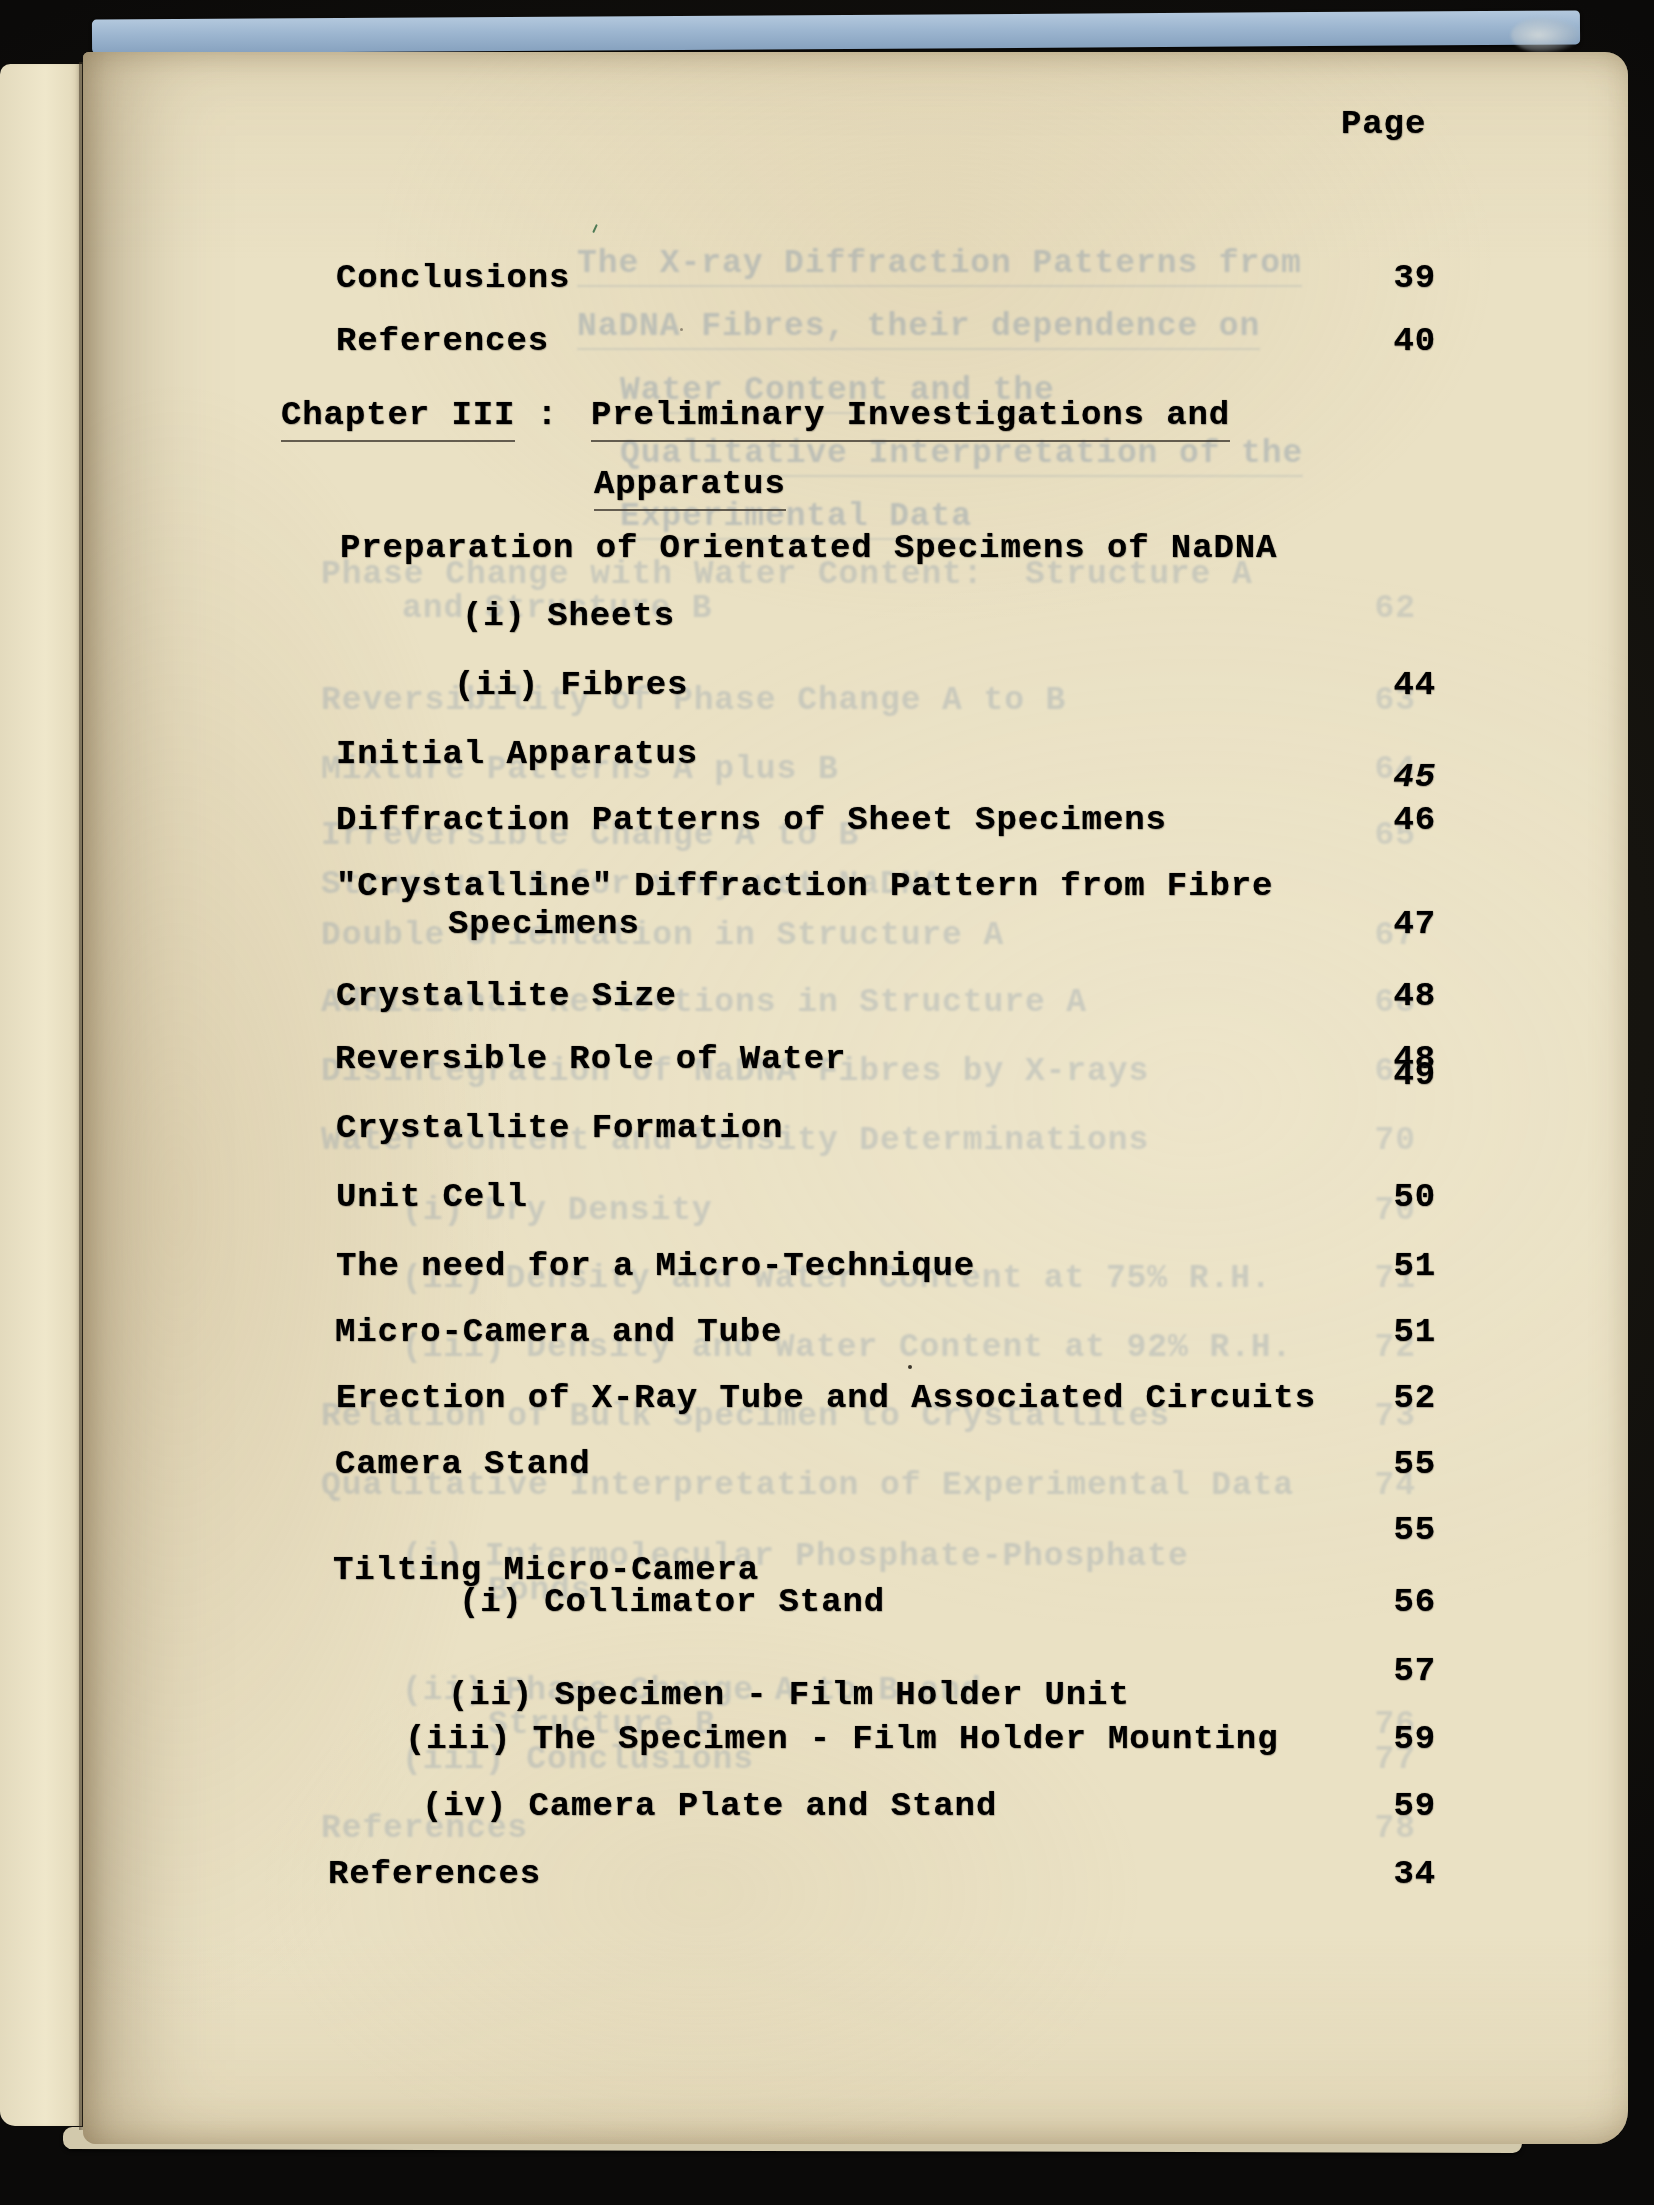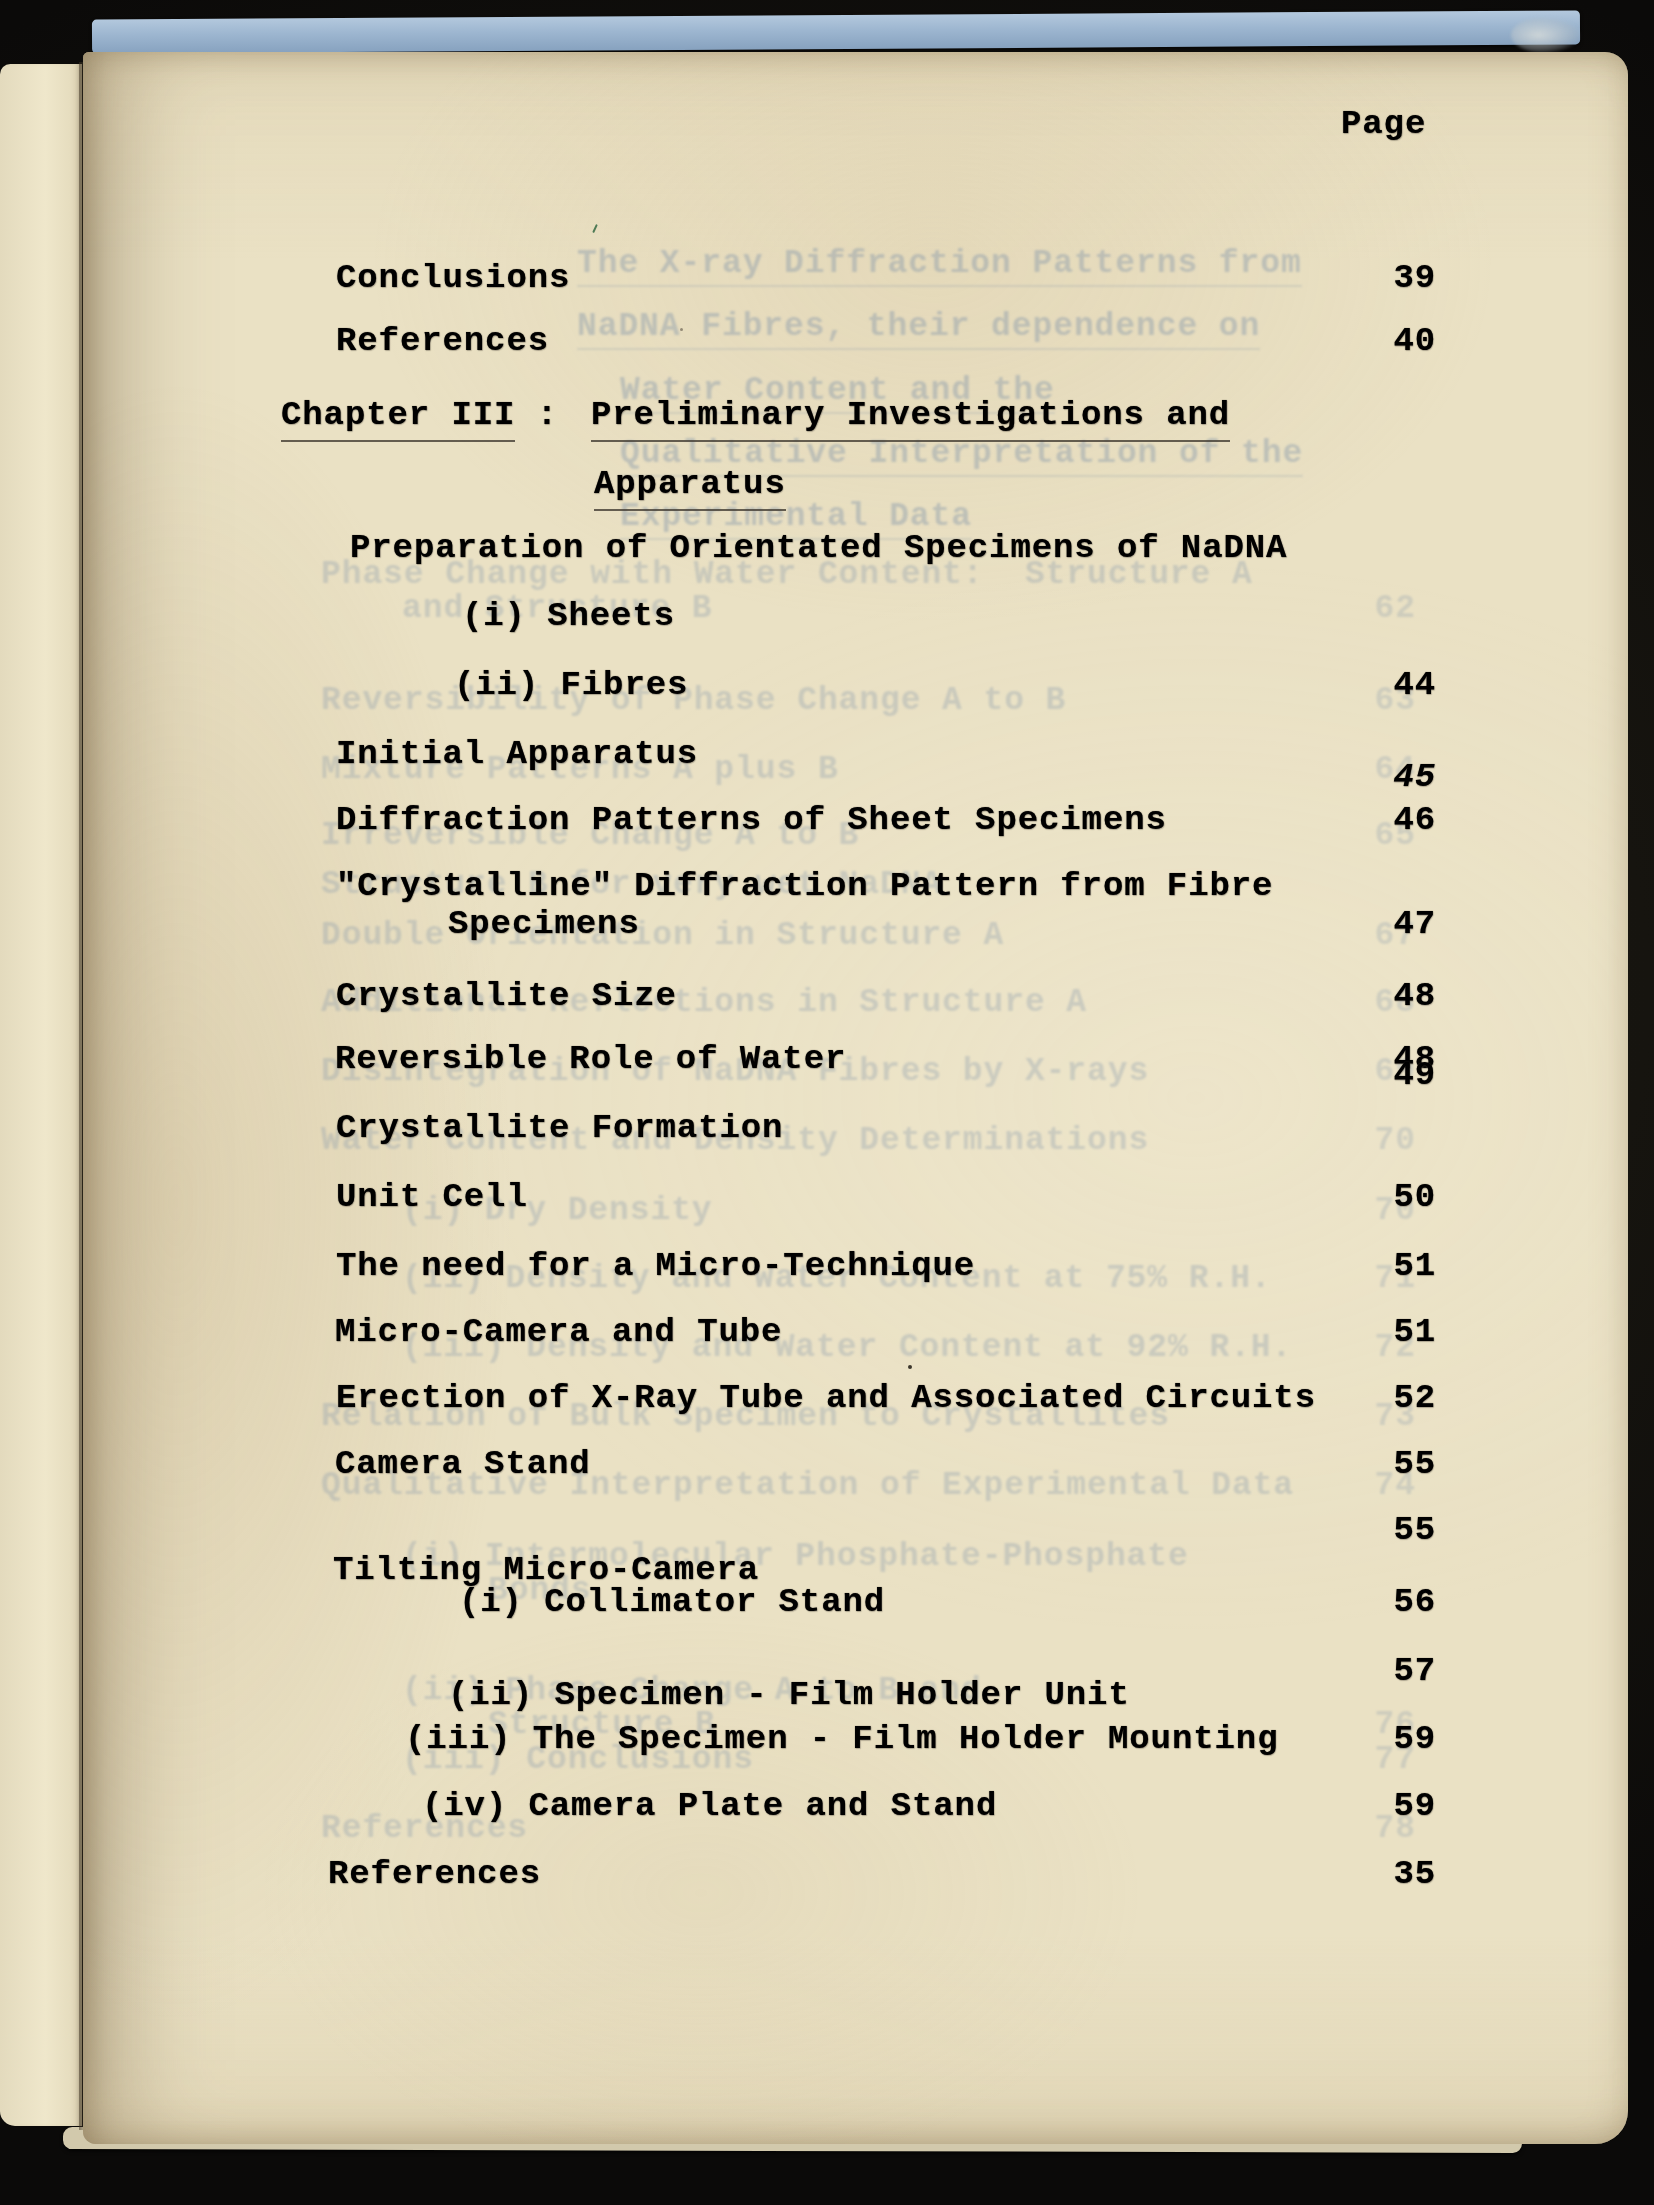"Preparation of Orientated Specimens of" div.row { left: 267px -> 257px }
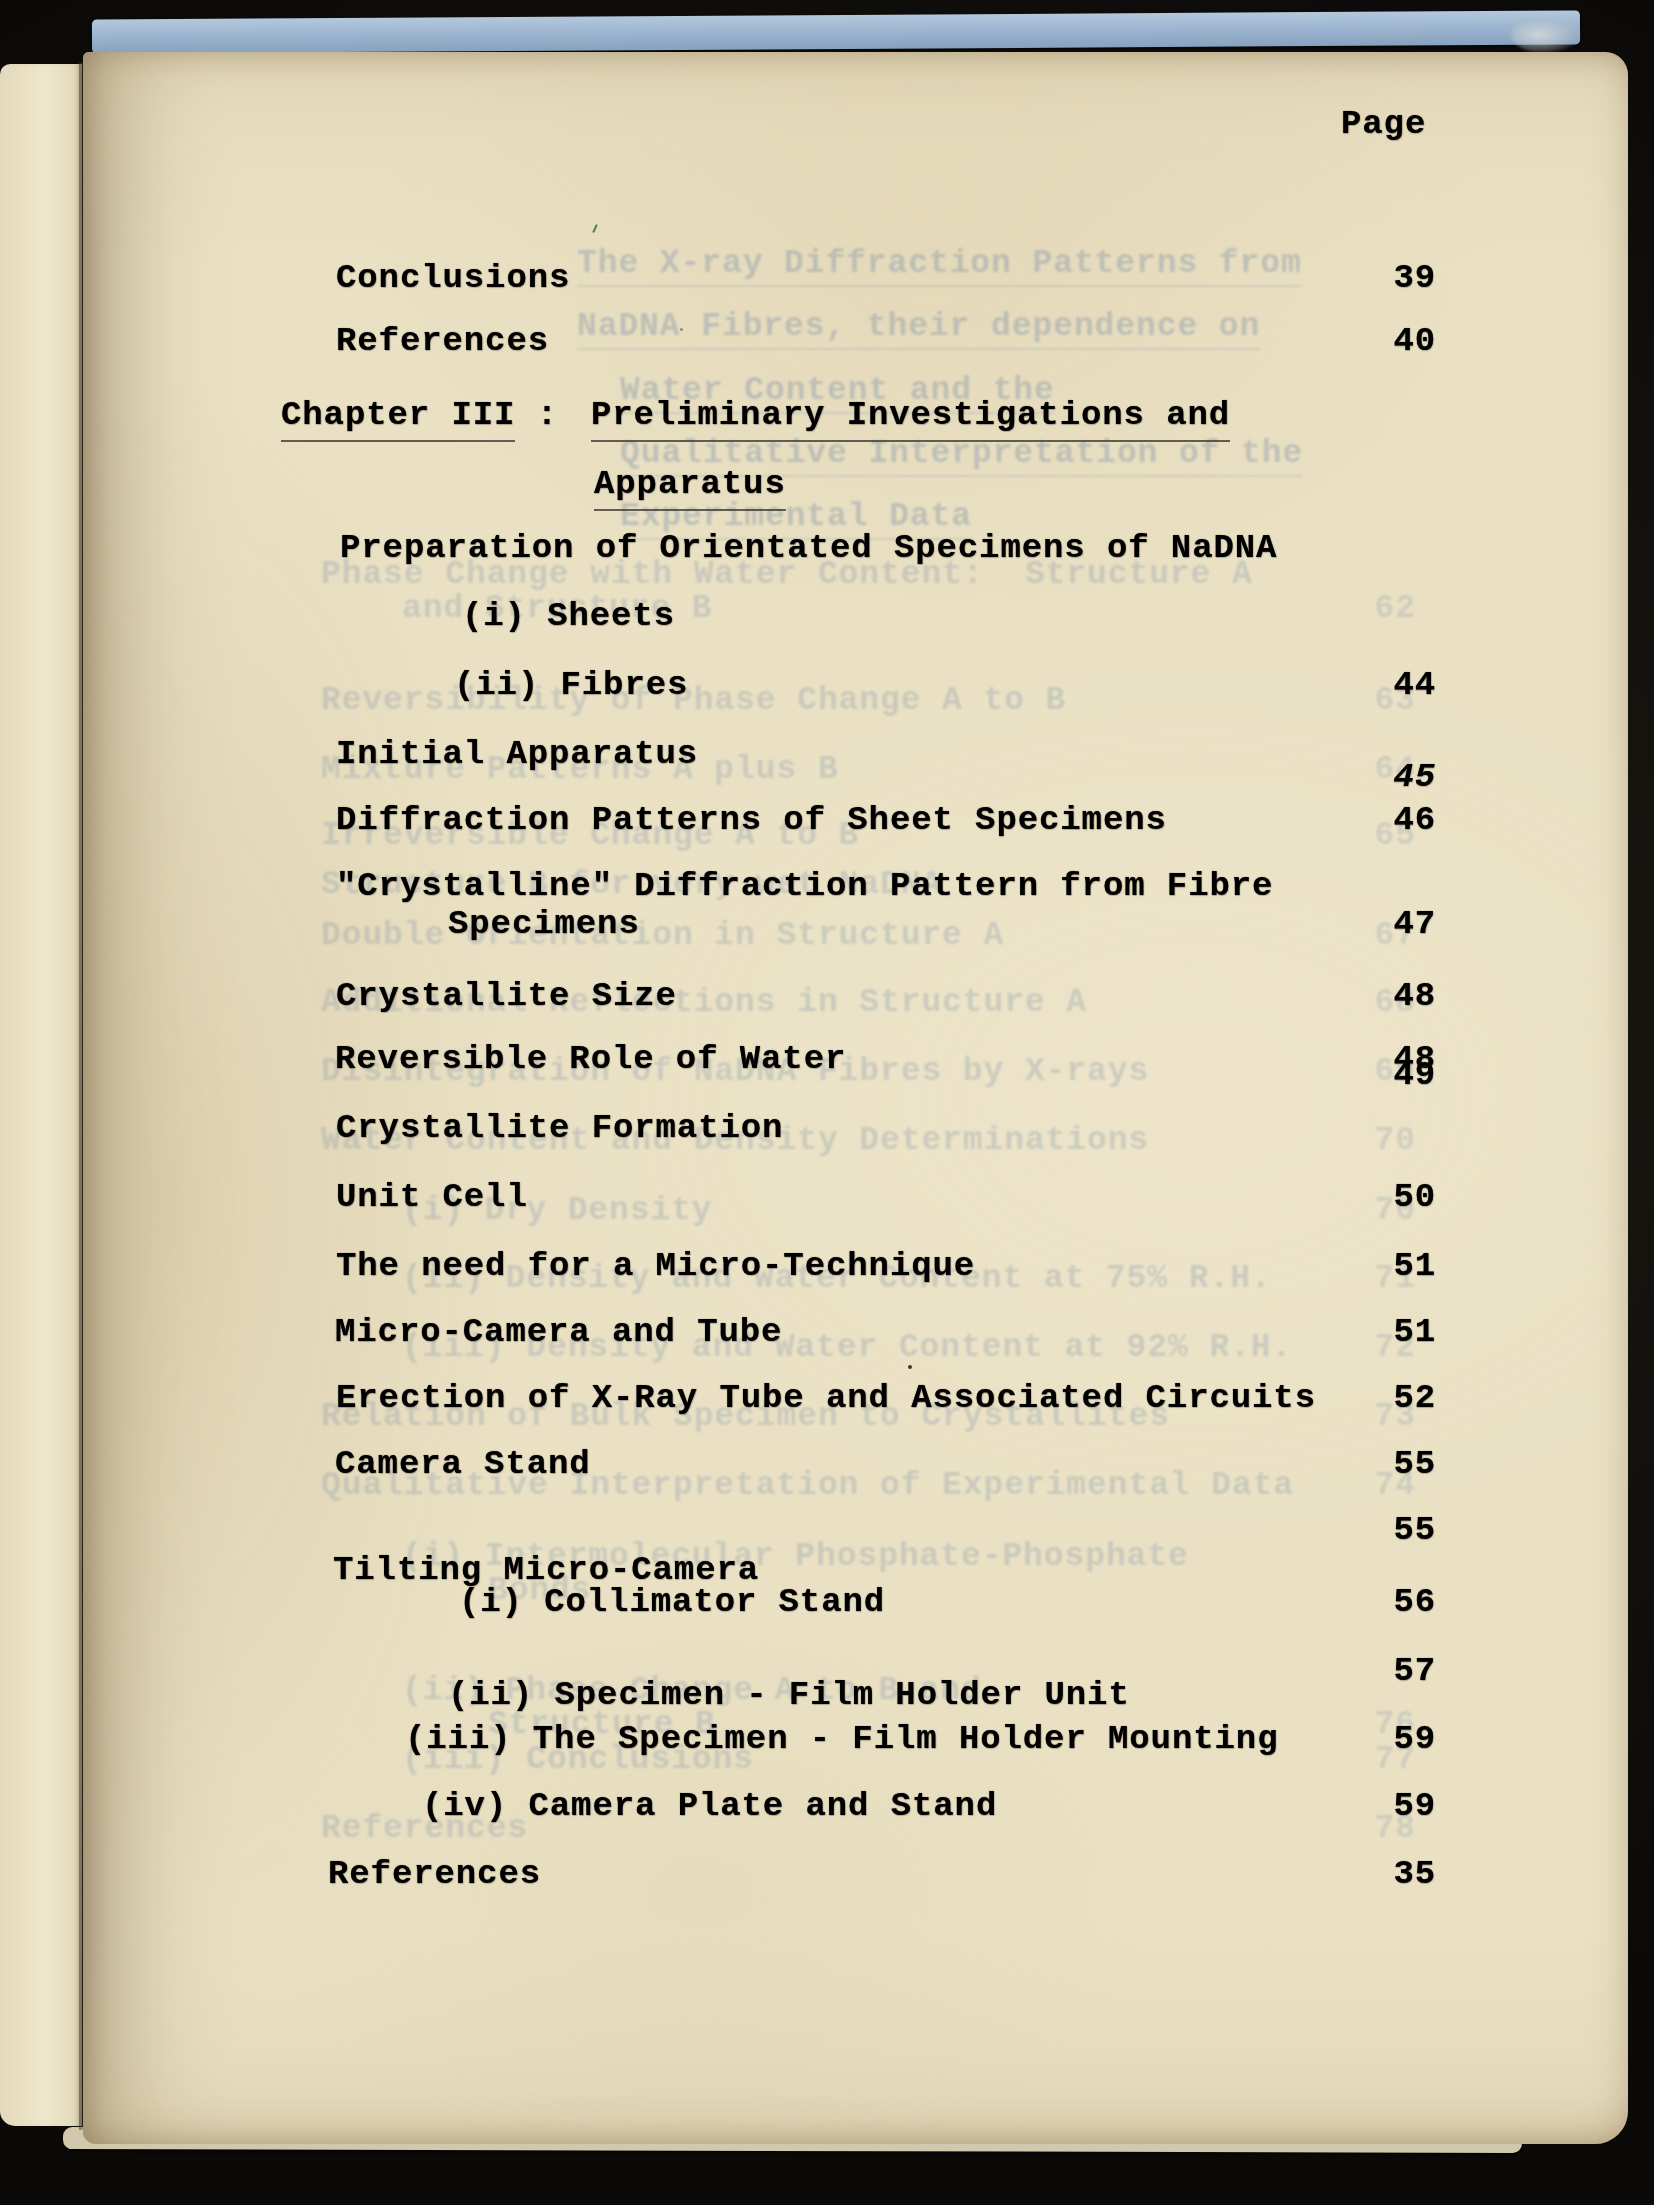"35" div.row { text: 35 -> 34 }
